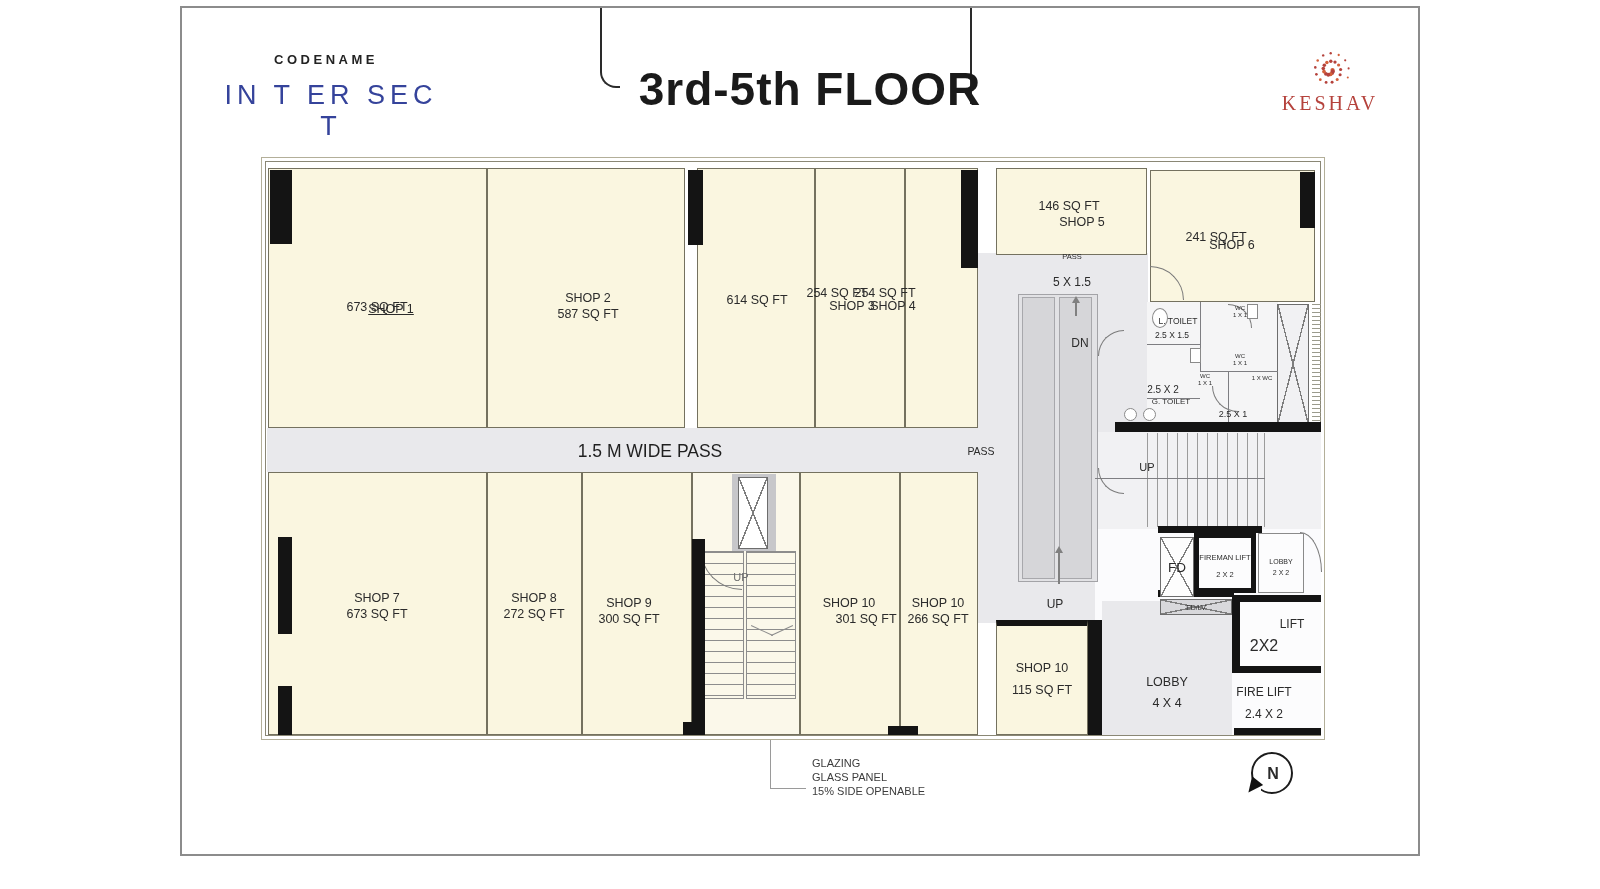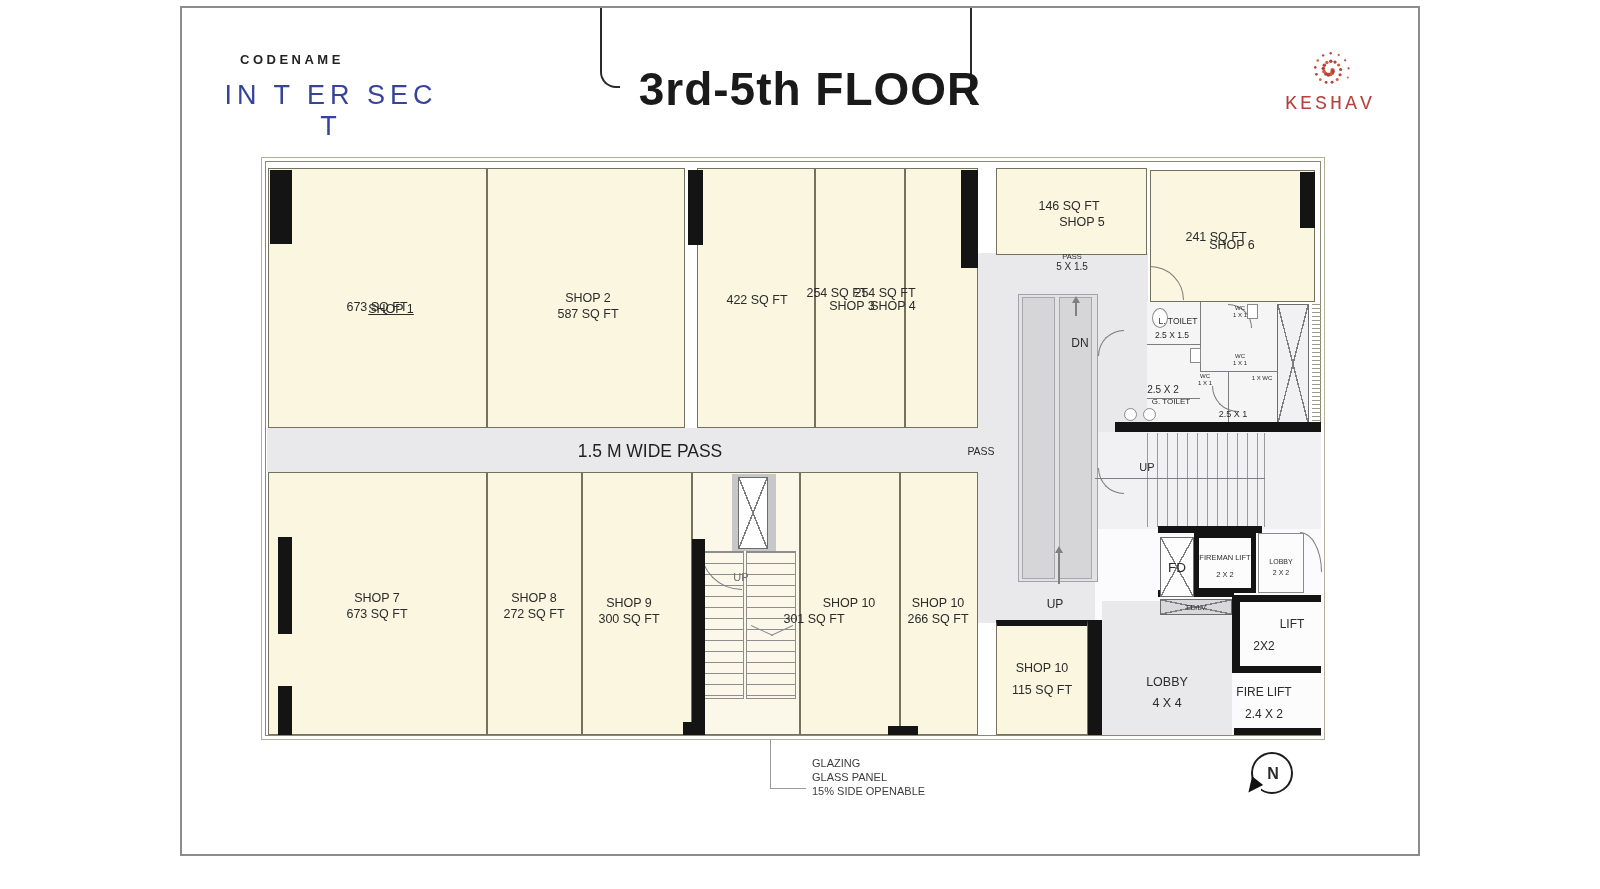"CODENAME" div.abs { left: 240px -> 256px; text-align: none -> center }
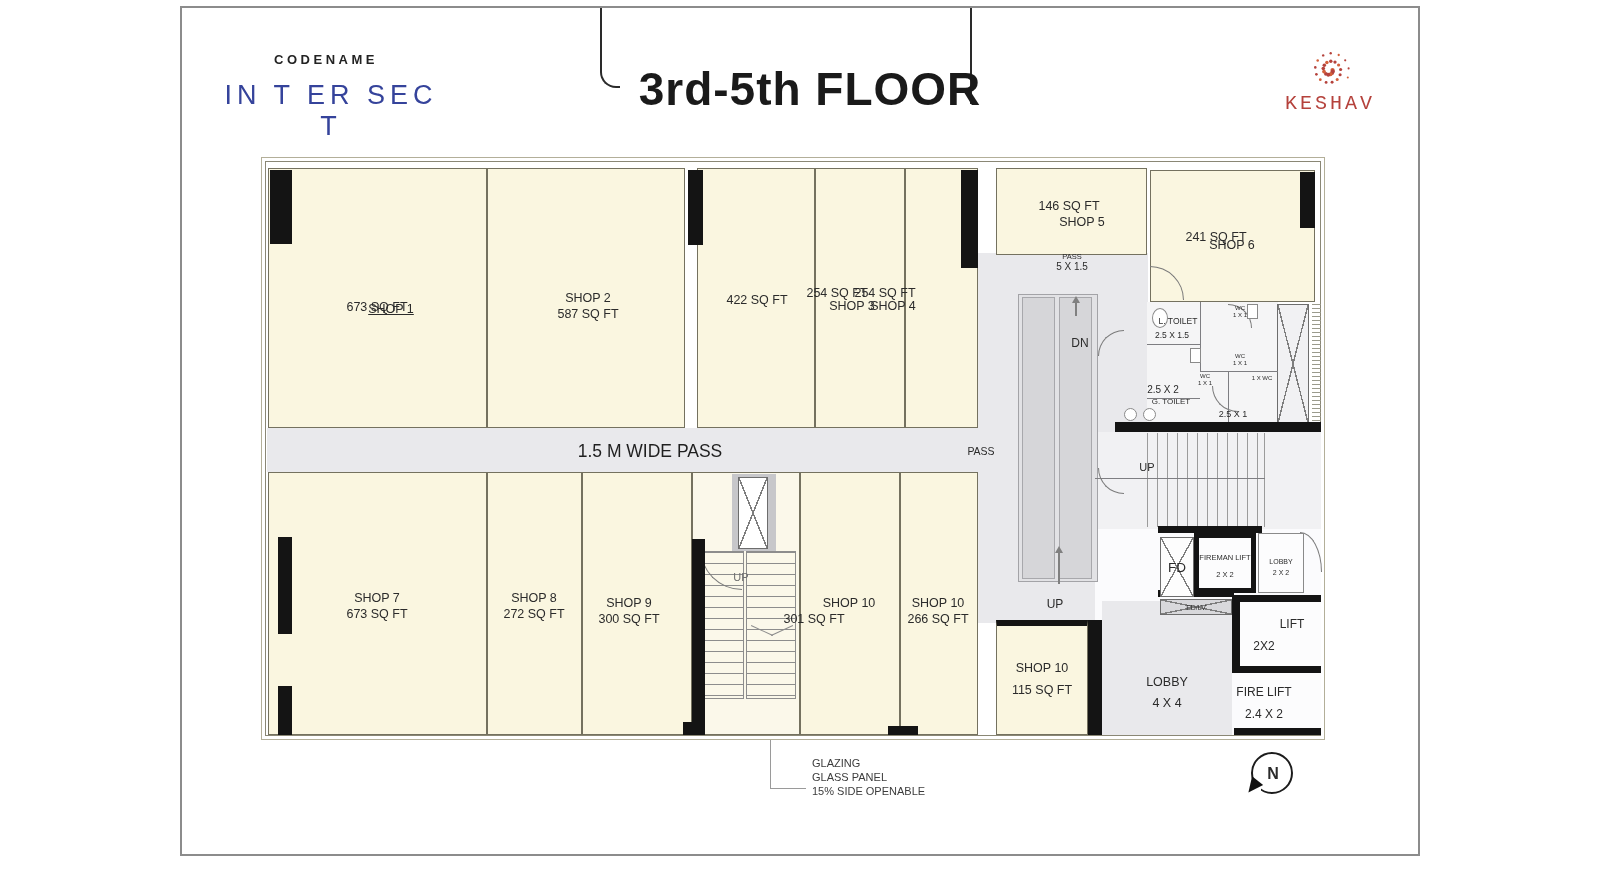"KESHAV" div.abs { font-family: Liberation Mono, monospace -> Liberation Serif, serif }
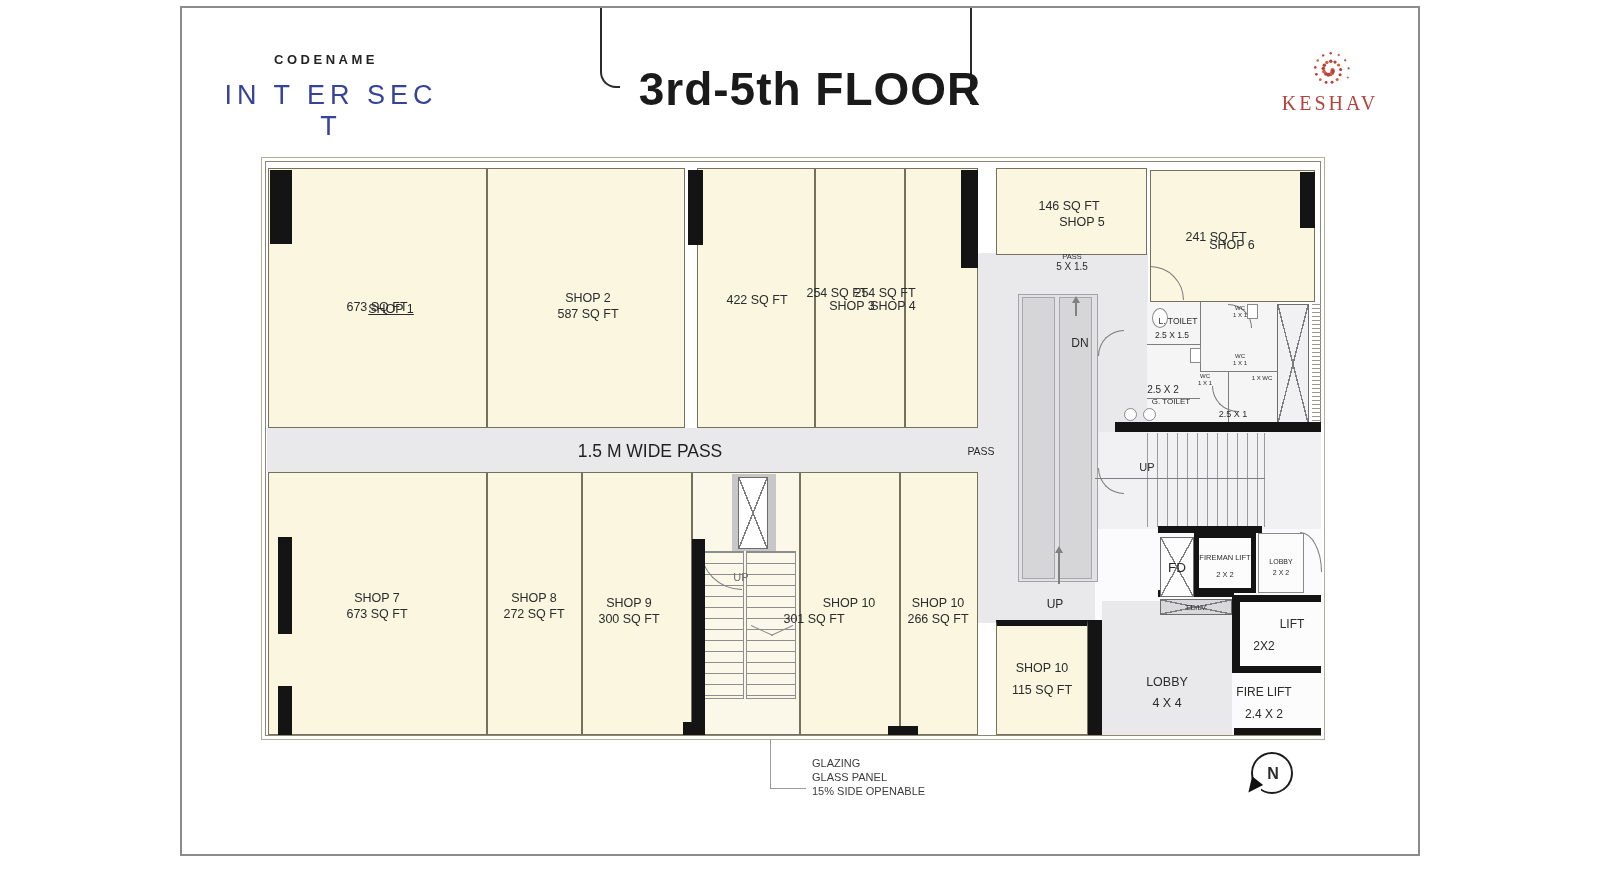"5 X 1.5" span.c { font-size: 10px -> 12px; top: 266px -> 282px }
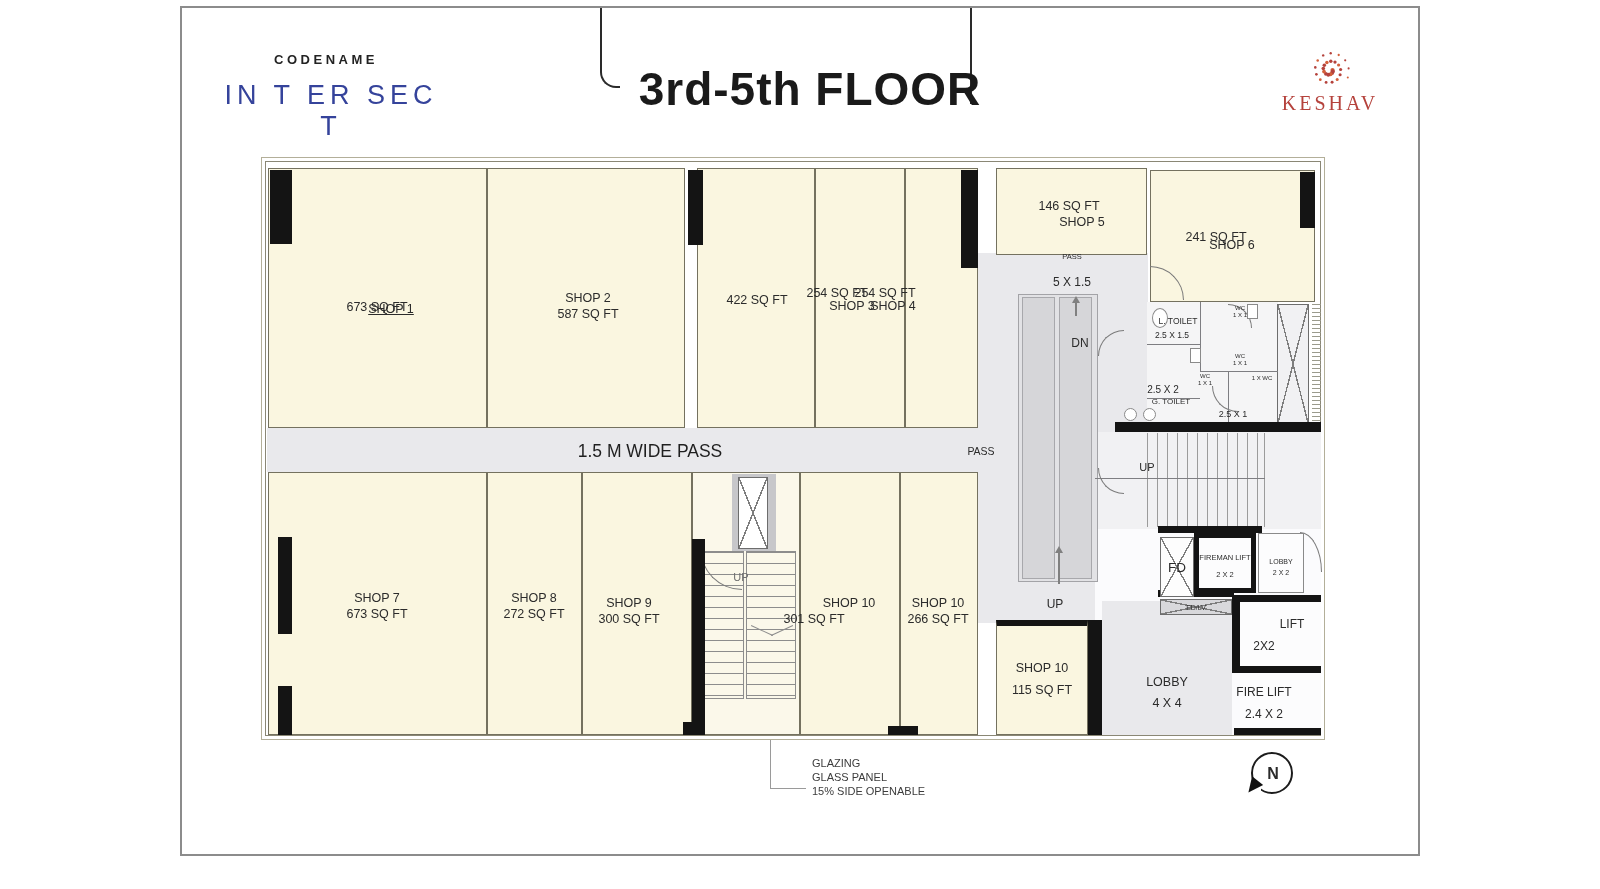"422 SQ FT" span.c { text: 422 -> 614 }
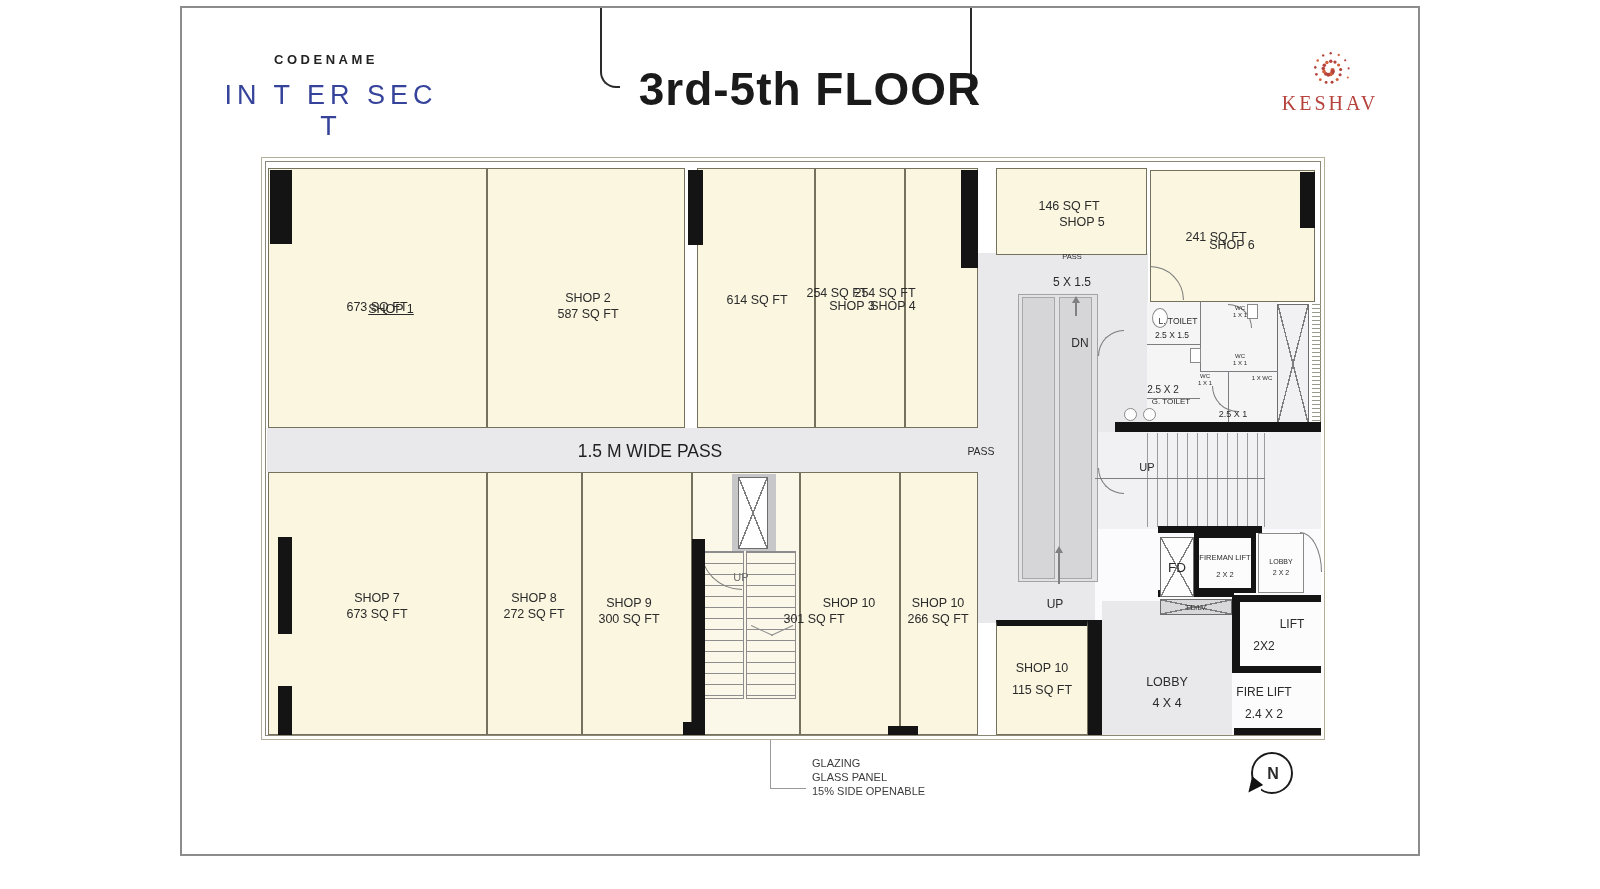"301 SQ FT" span.c { left: 814px -> 866px }
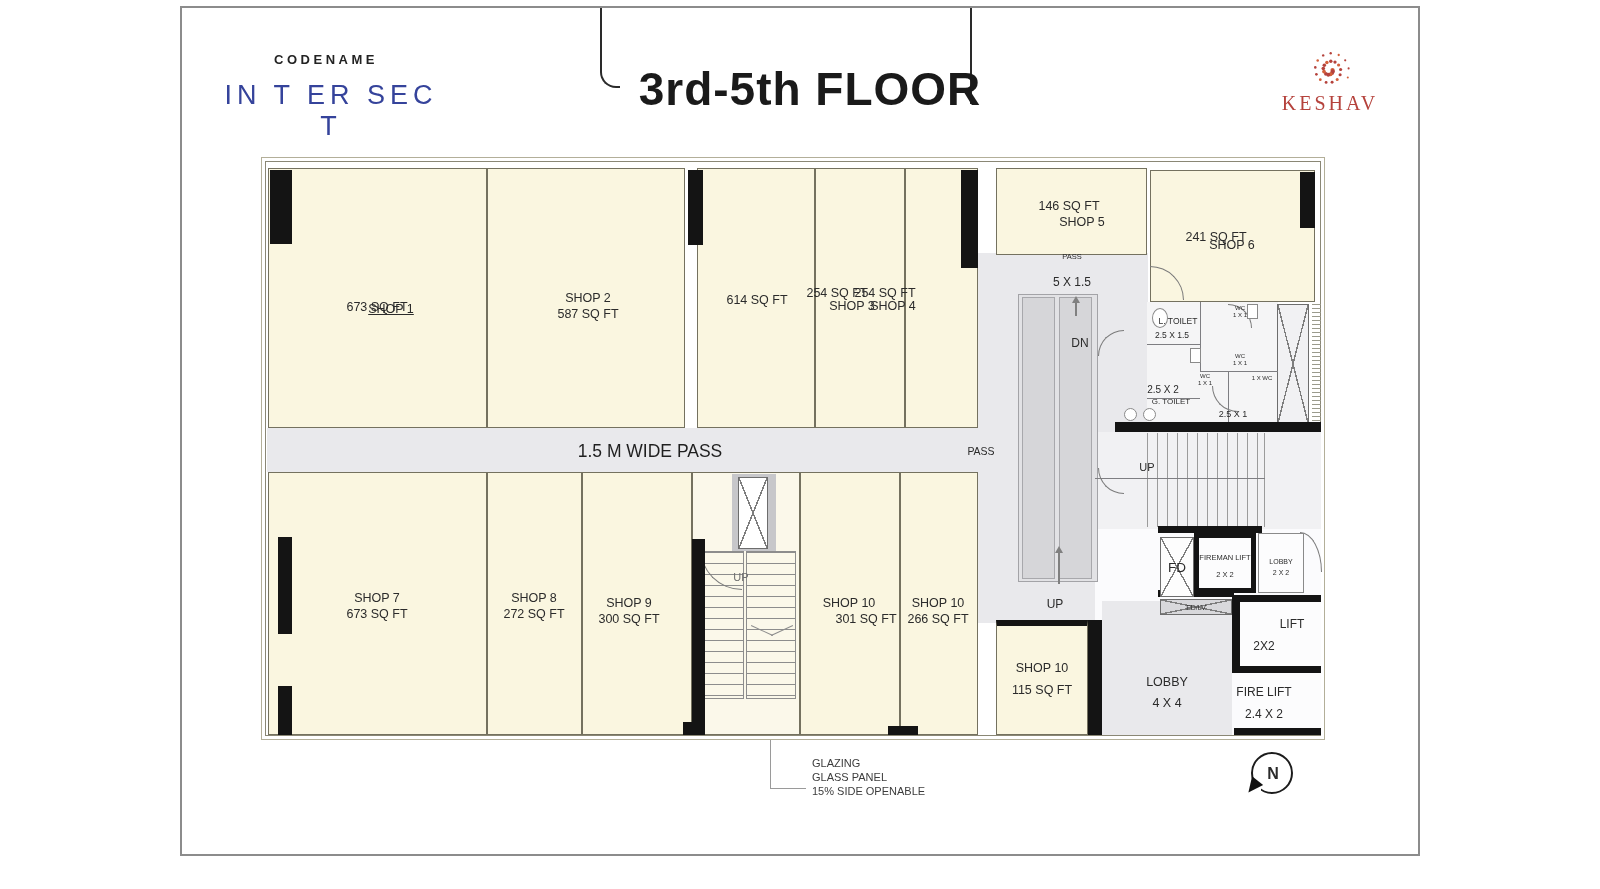"2X2" span.c { font-size: 12px -> 16px }
